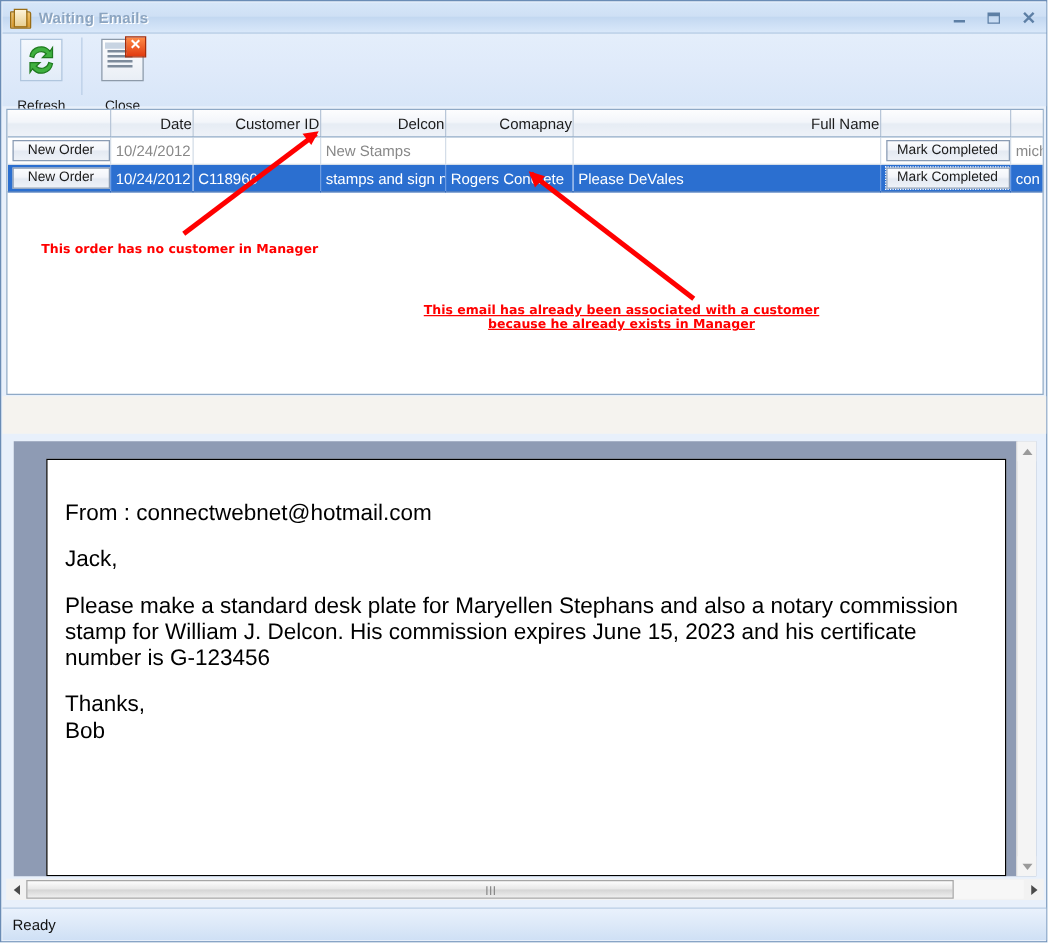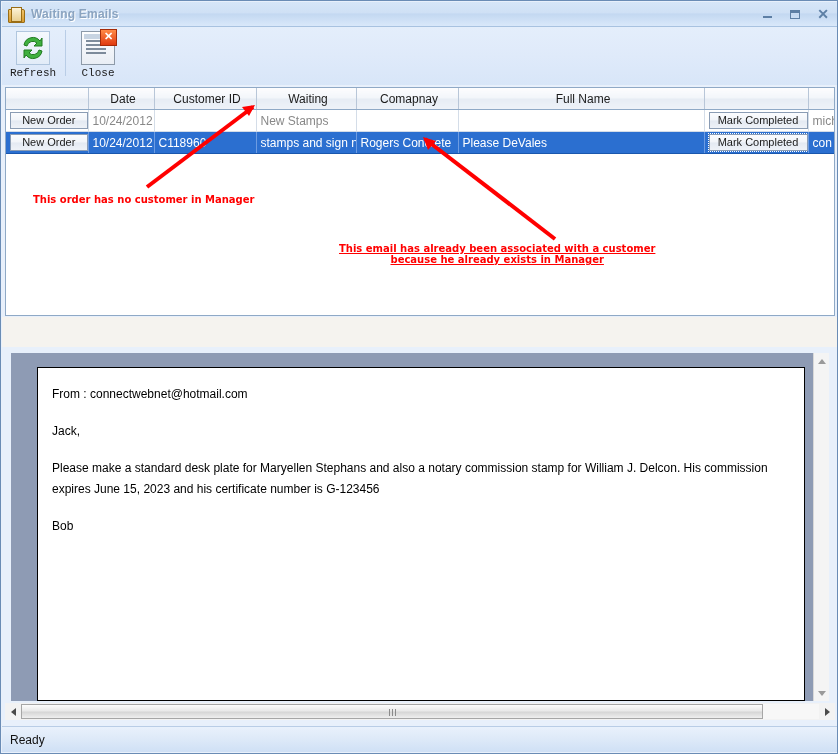"Refresh" .tool-label { font-family: Liberation Mono, monospace -> none; margin-top: 2px -> 14px }
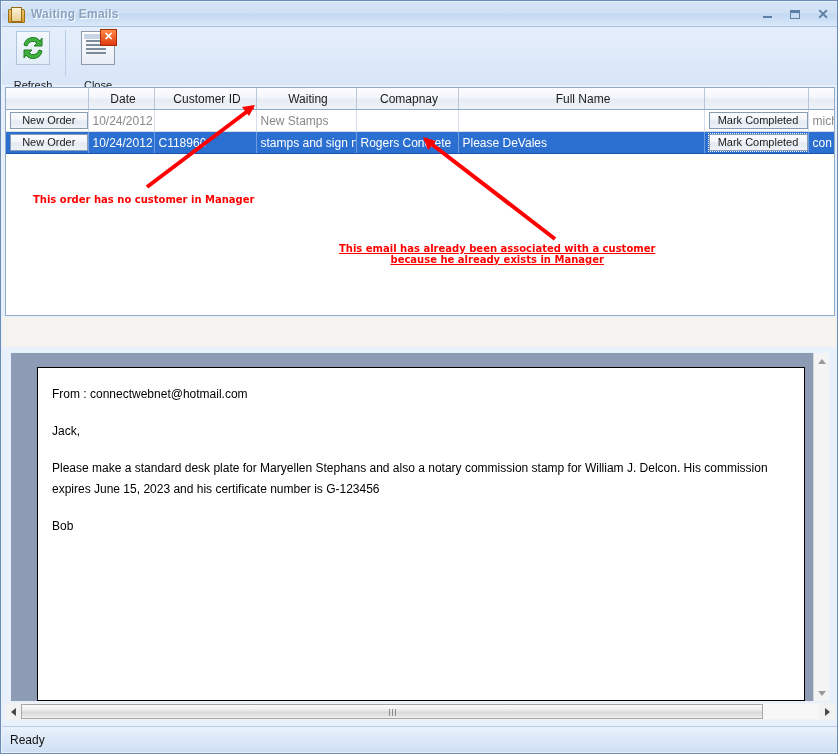"Date" table.grid th { text-align: center -> right }
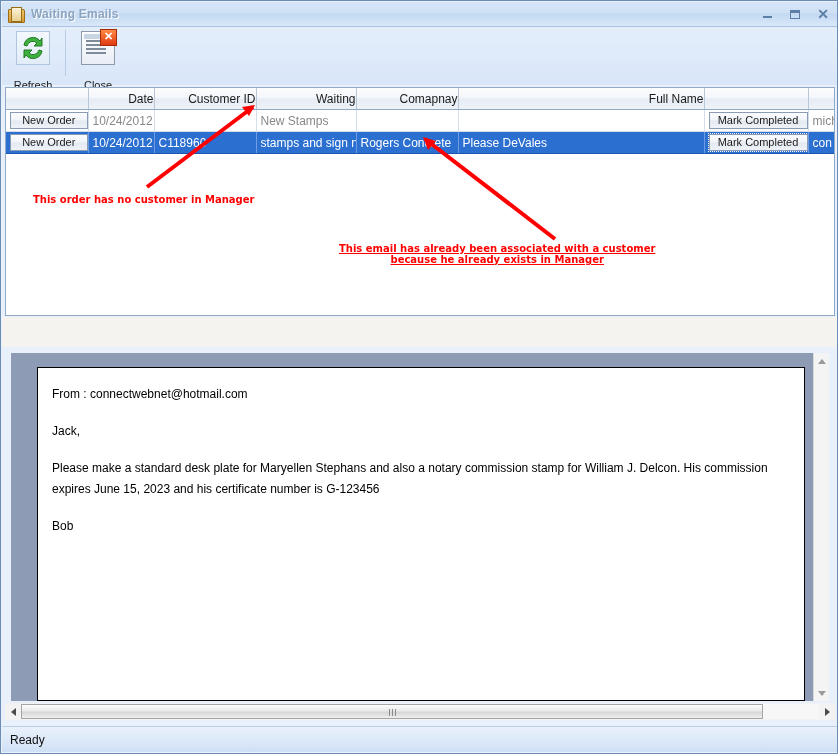"Waiting" th { text: Waiting -> Delcon }
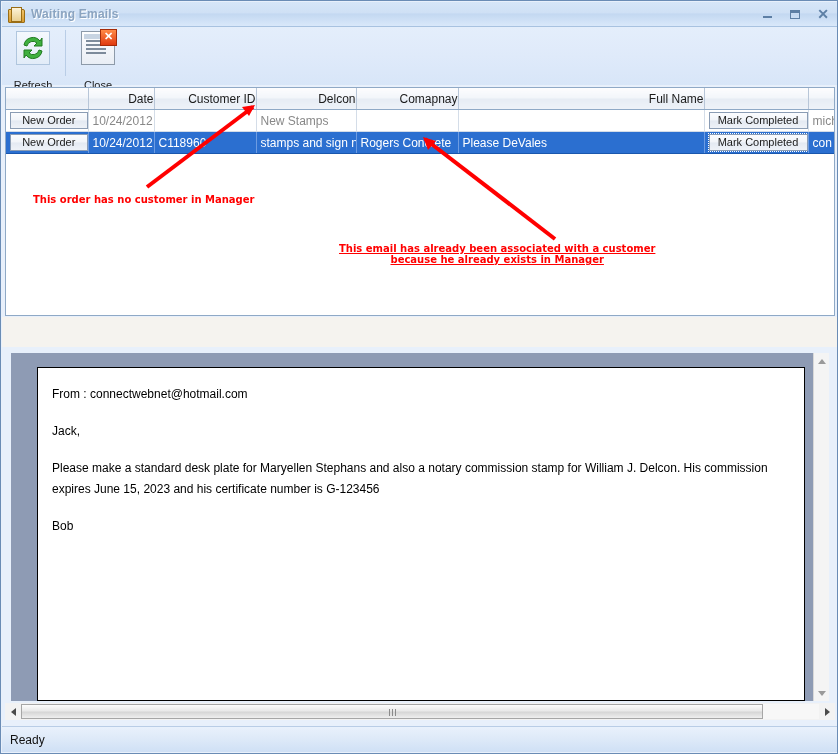"From : connectwebnet@hotmail.com" #email-doc { font-size: 12px -> 18px; padding: 16px 14px 0 14px -> 32px 14px 0 14px }
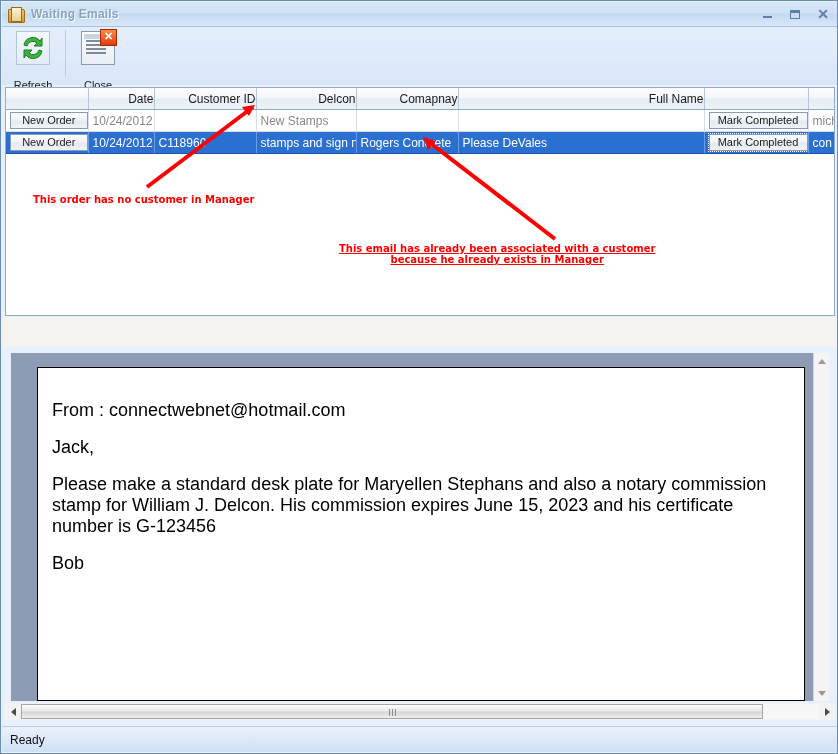"Thanks," p.tight { html: none -> <p>Thanks,</p> }
